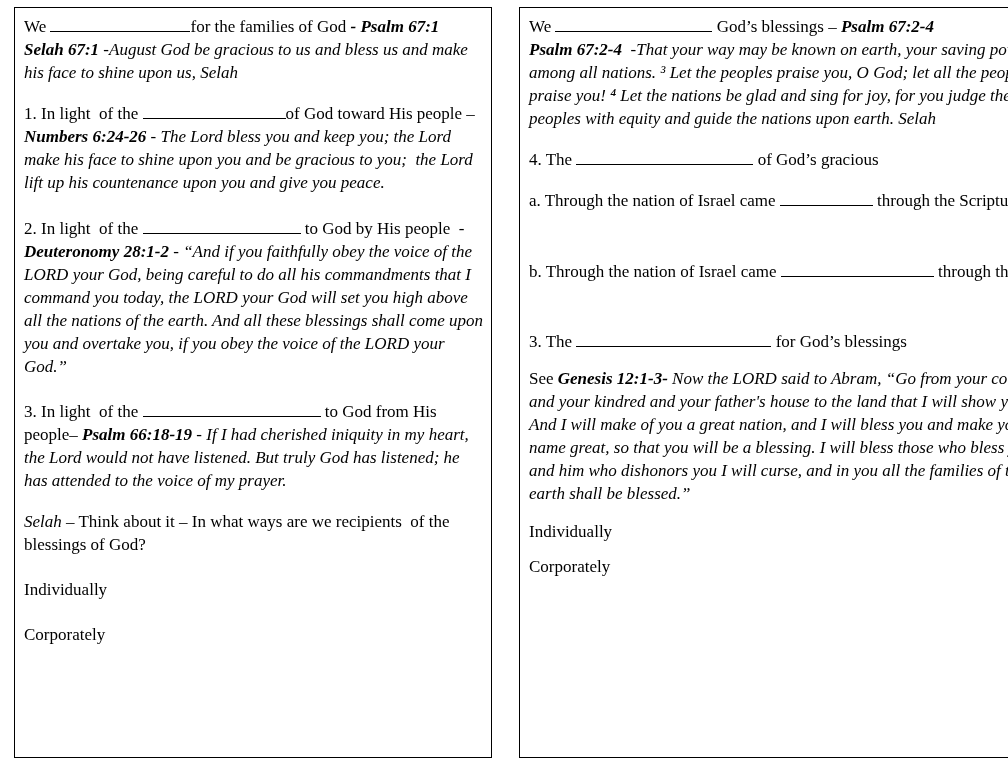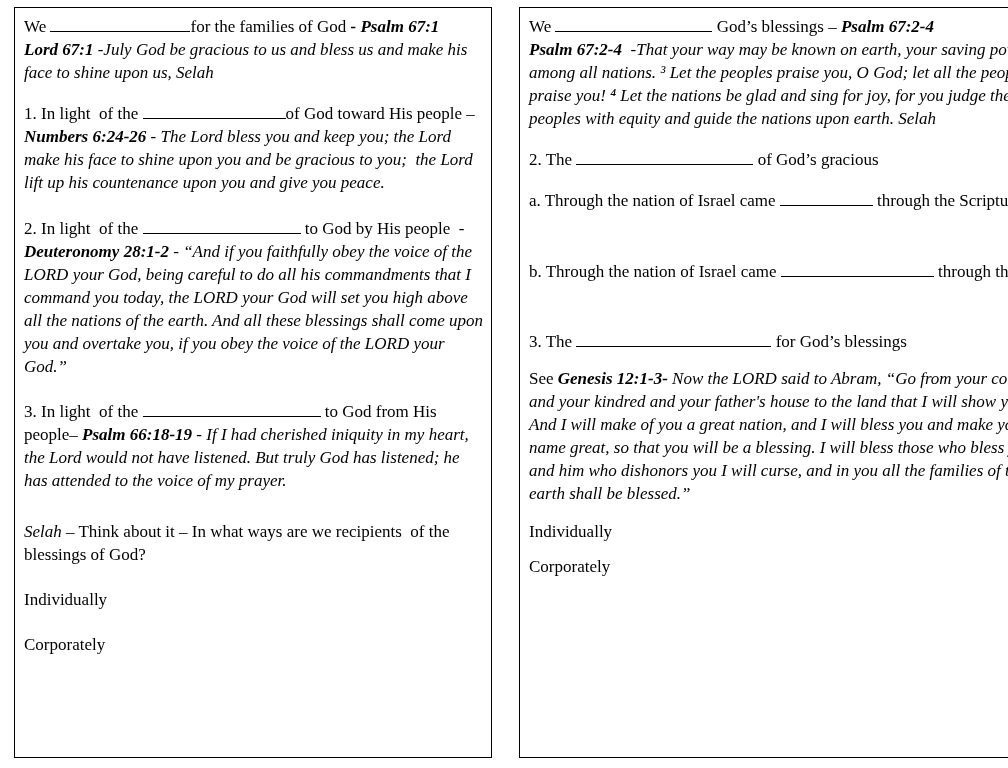"Lord 67:1" span.seg { text: Lord -> Selah }
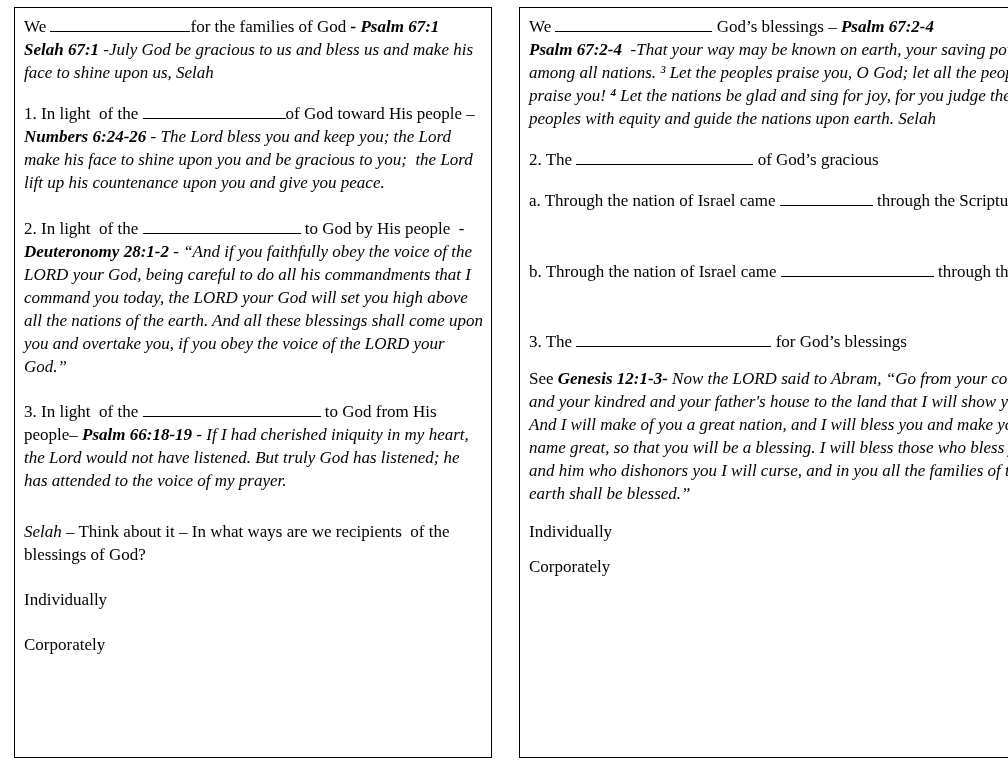"-July God be gracious to" span.seg { text: -July -> -August }
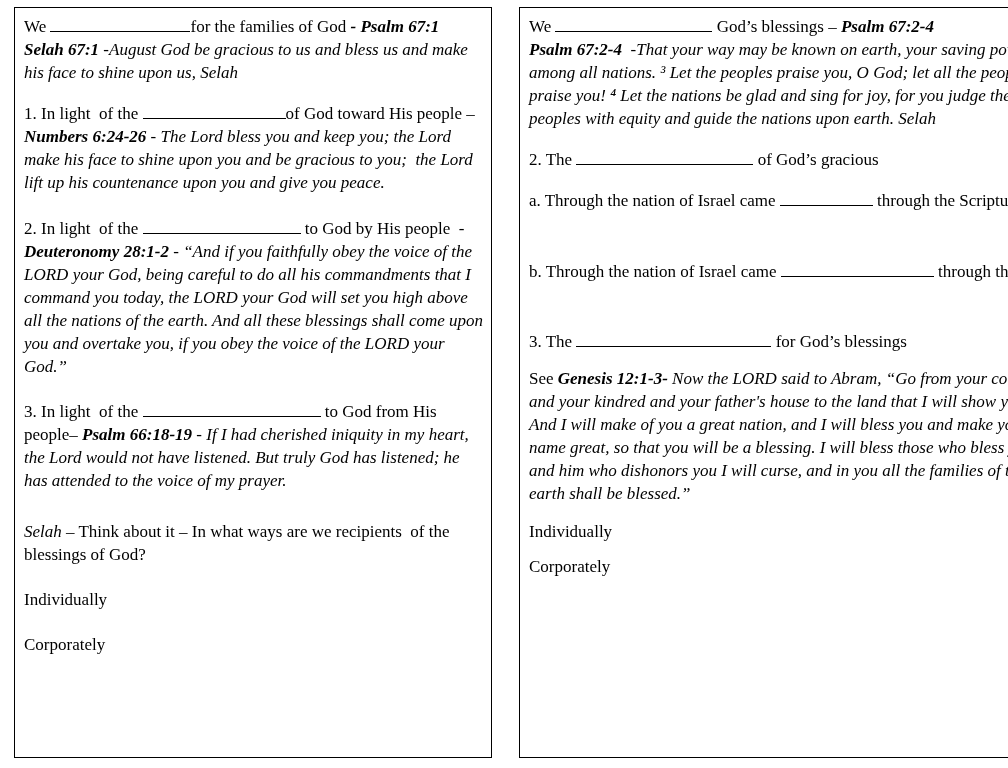"2. The" span.seg { text: 2 -> 4 }
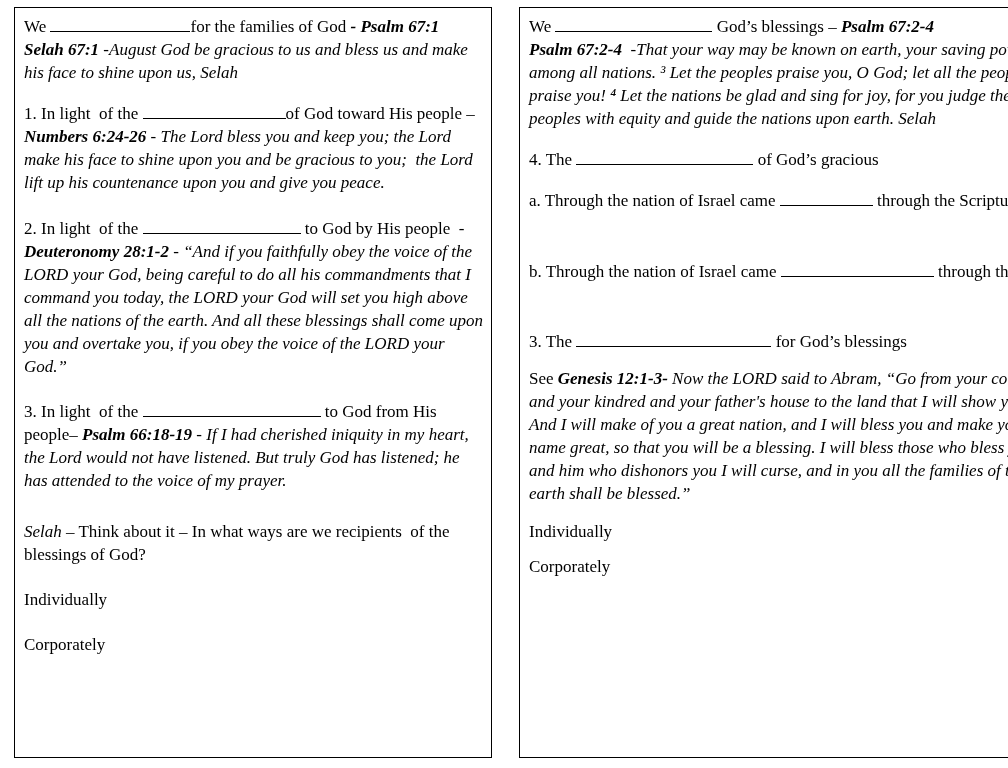"Selah – Think about it" p.para { margin-top: 28px -> 18px }
